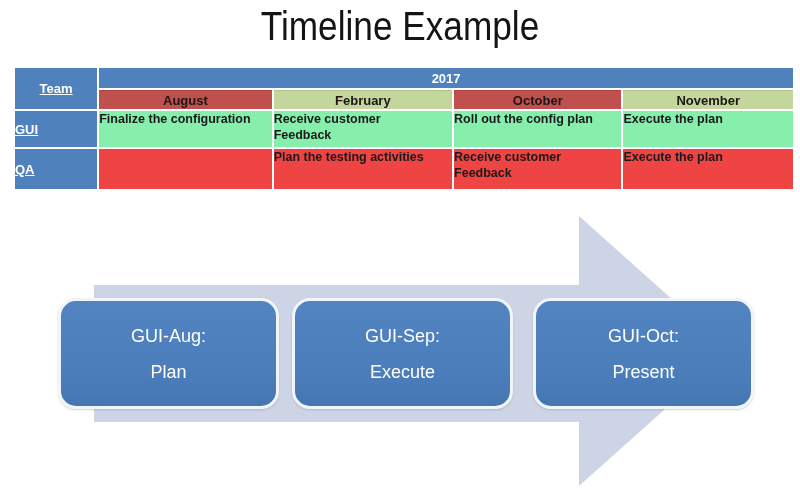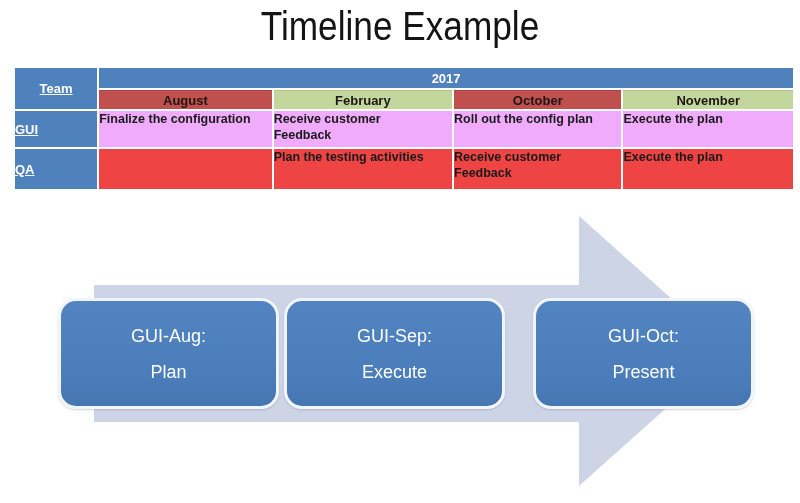"Finalize the configuration" .row-light .cell-data { background: #f0abfc -> #86efac }
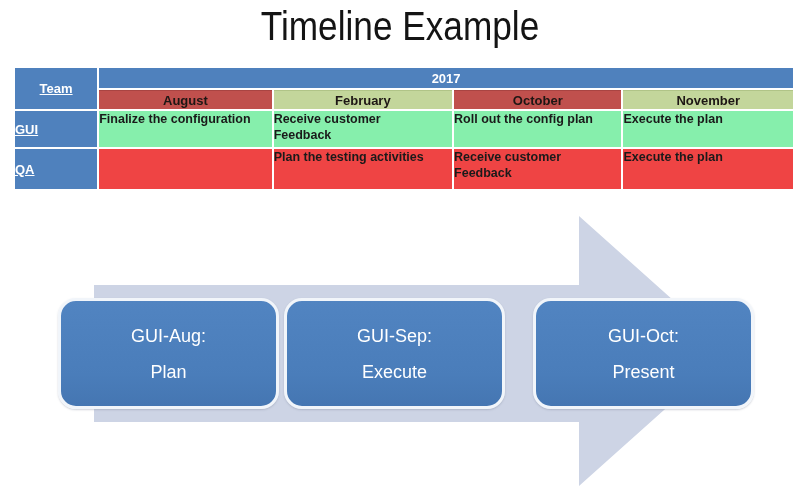"GUI-Sep:" .step-2 { left: 284px -> 292px }
